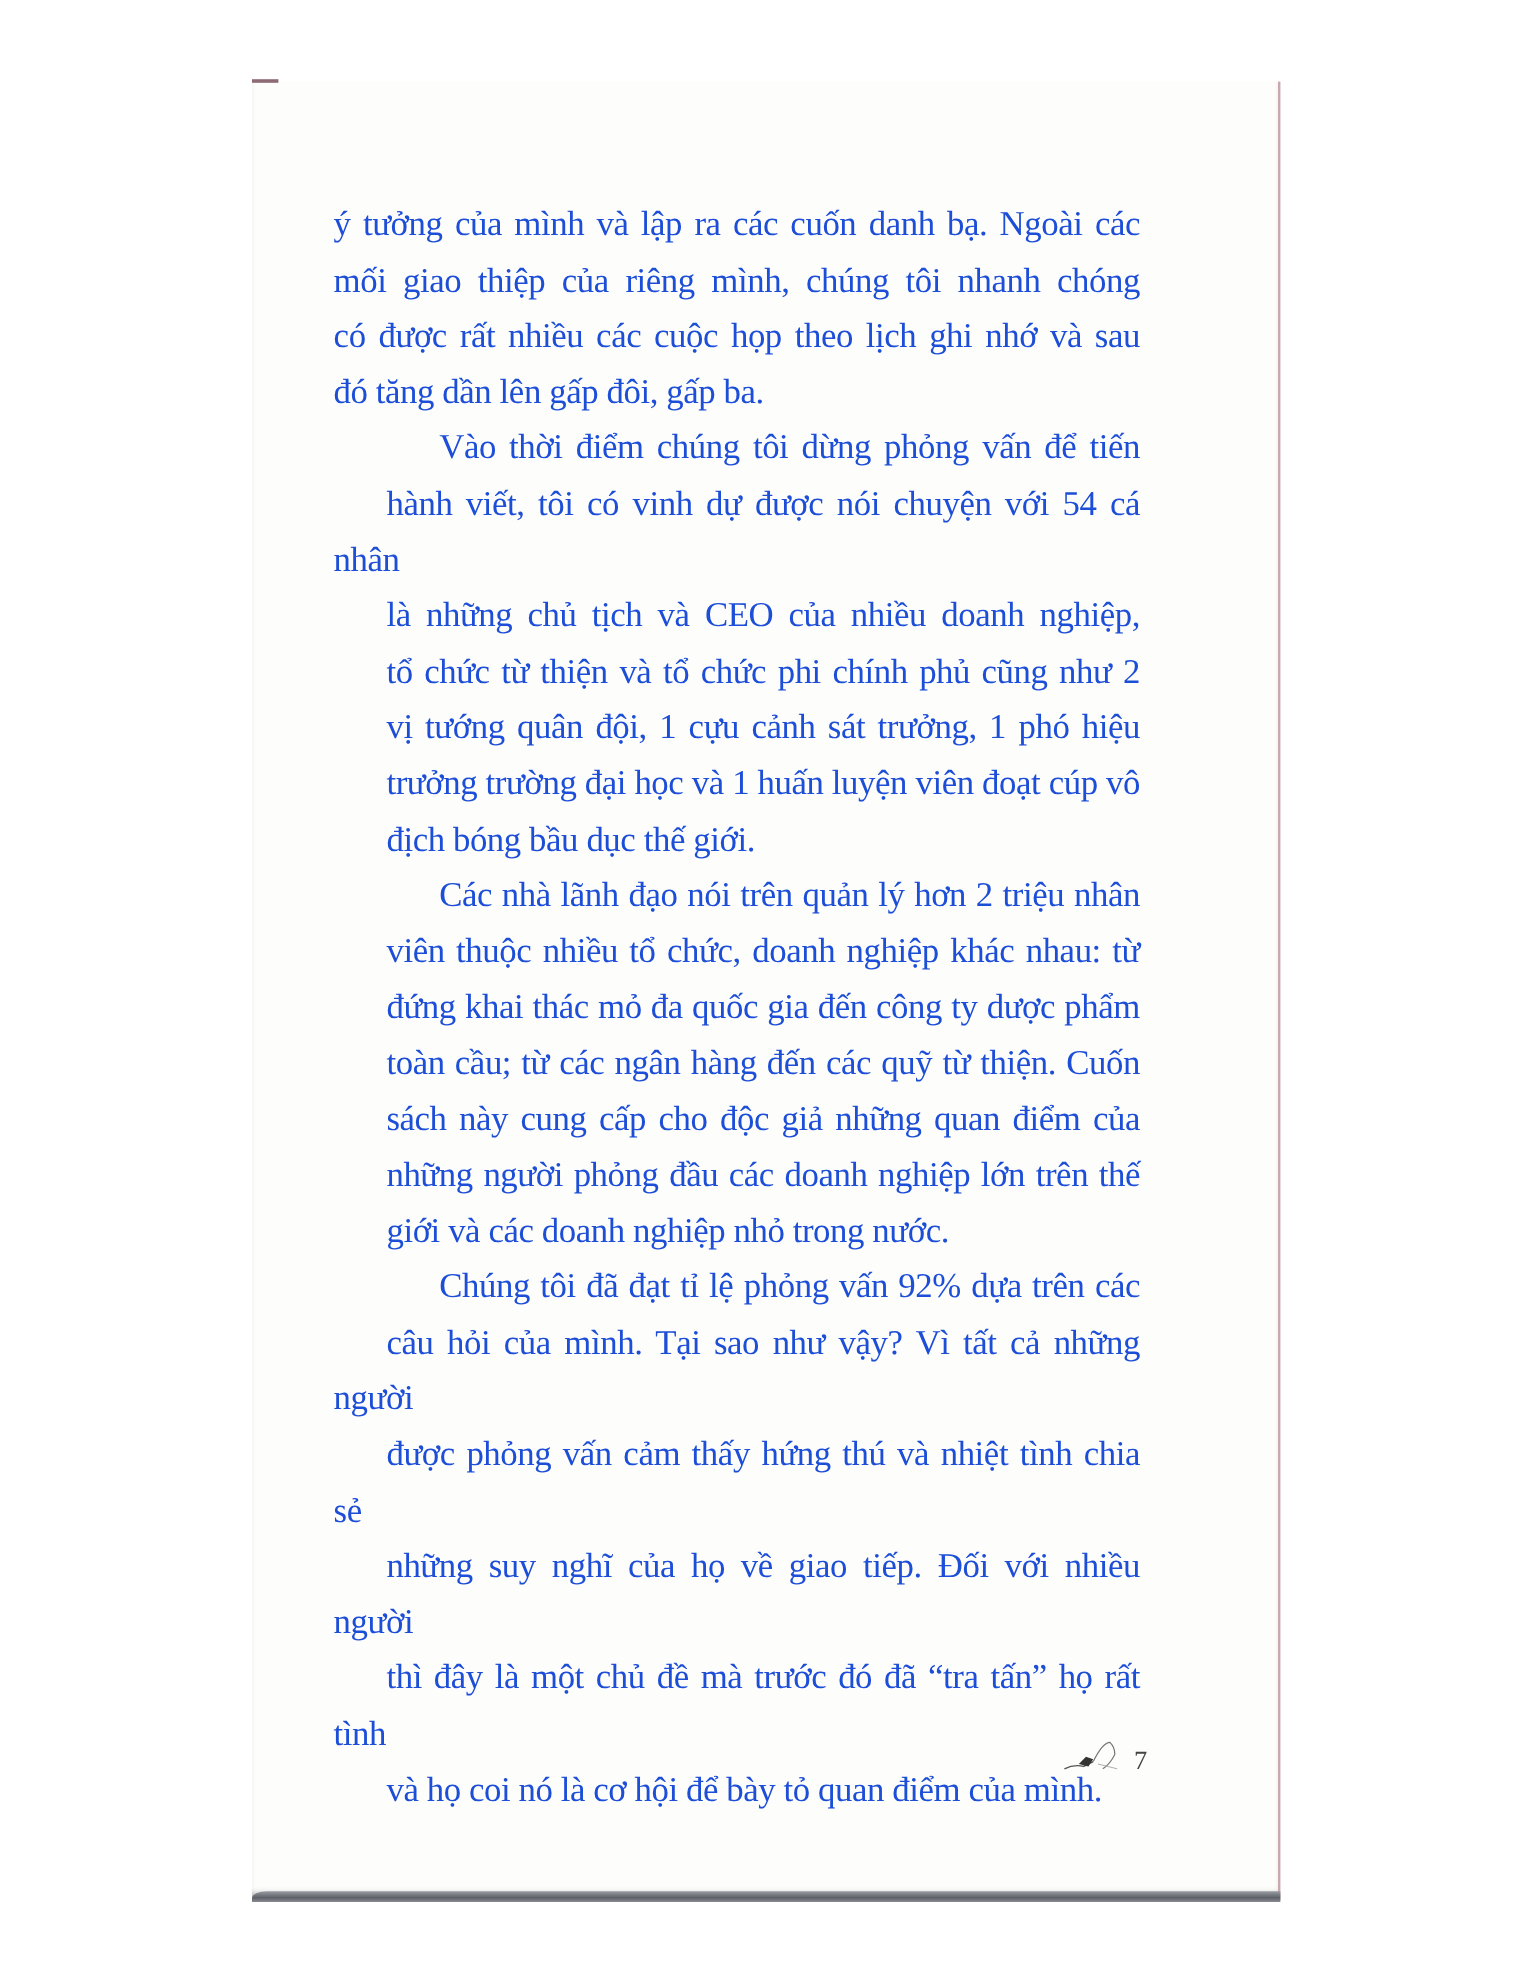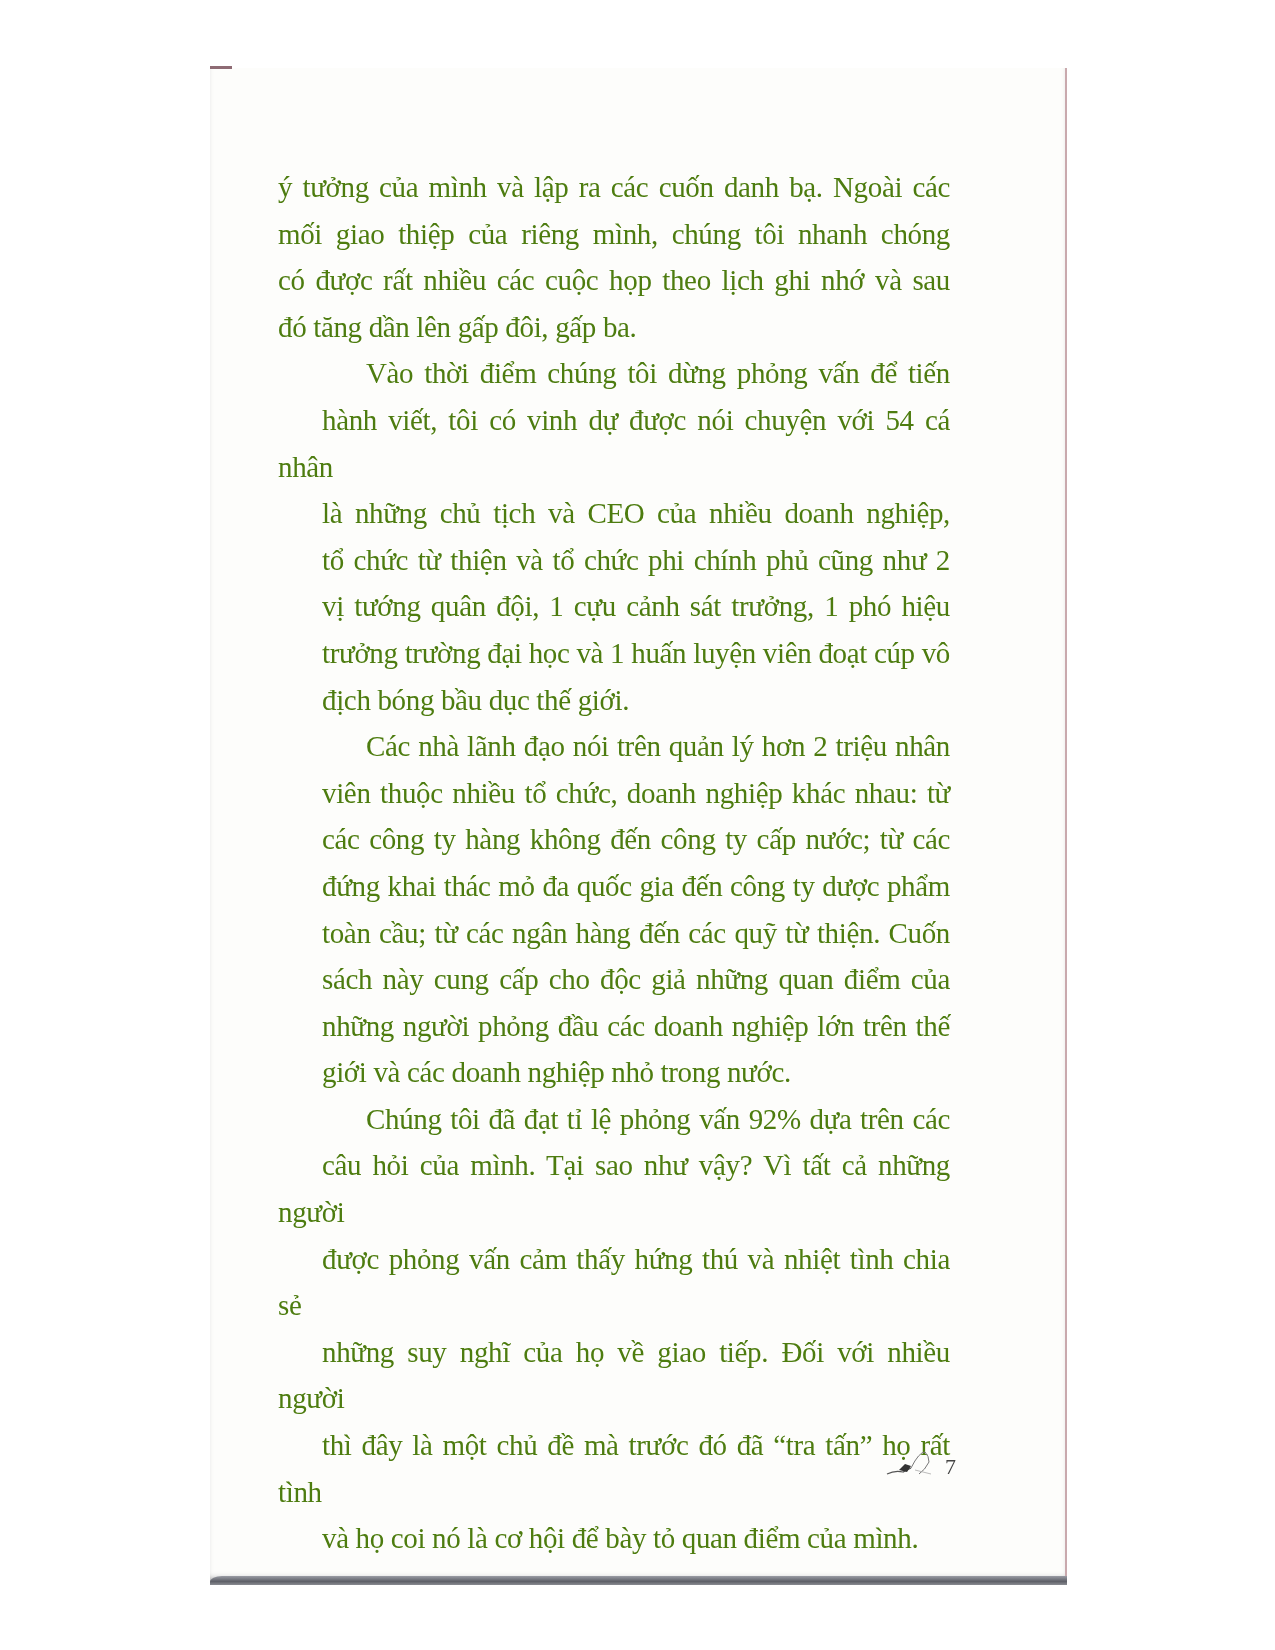"ý tưởng của mình và" .text-block { color: #4d7c0f -> #1d4ed8 }
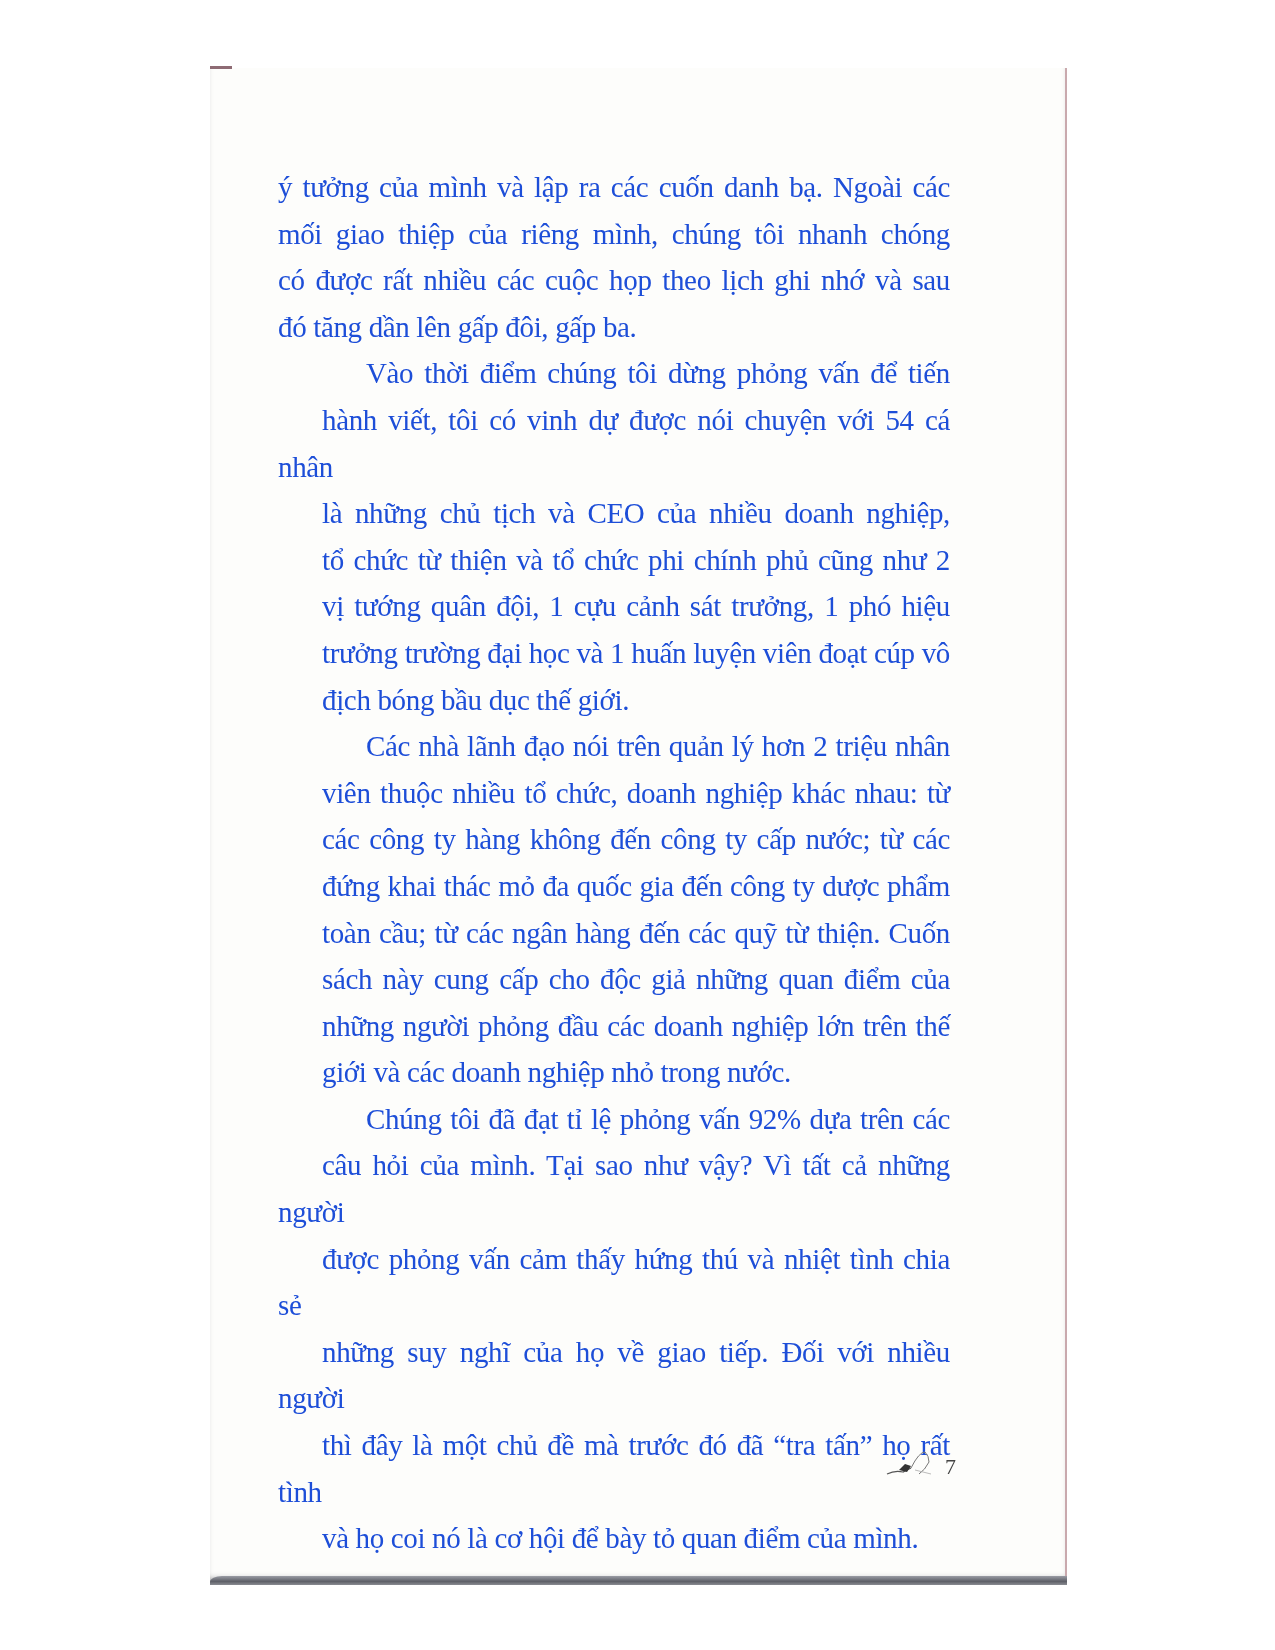"các công ty hàng không" span.line { html: <span>các công ty hàng không đến công ty cấp nước; từ các</span> -> none }
